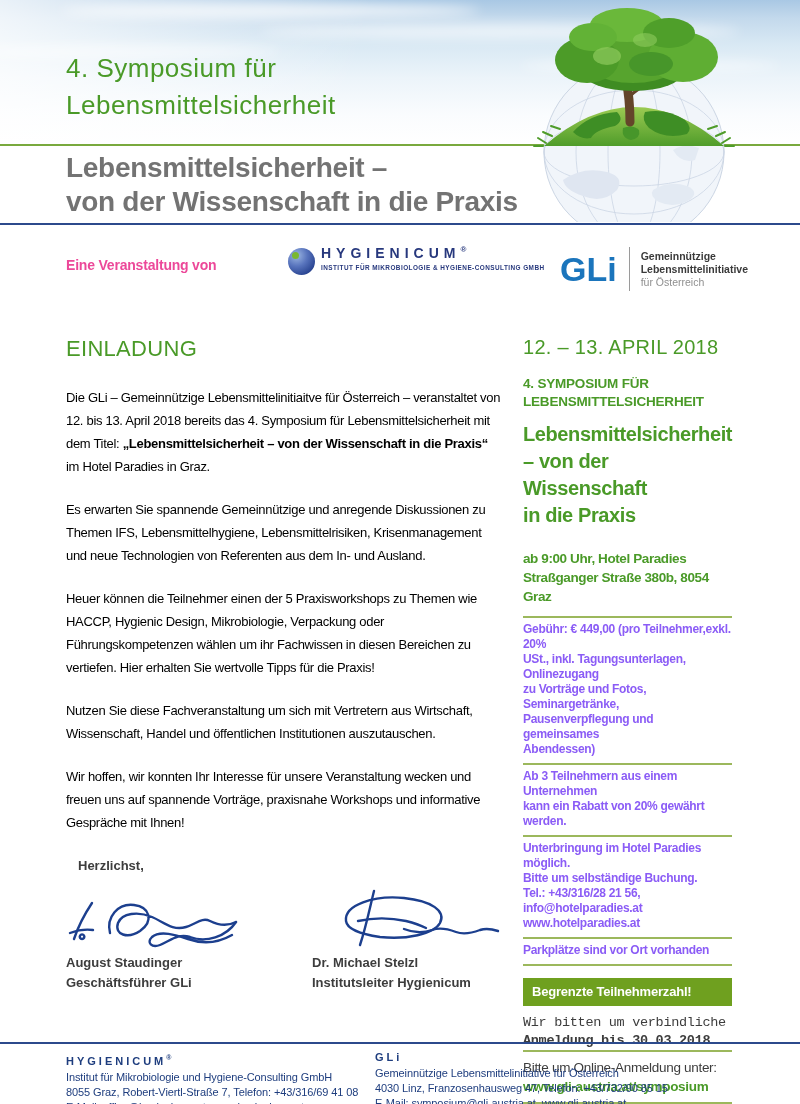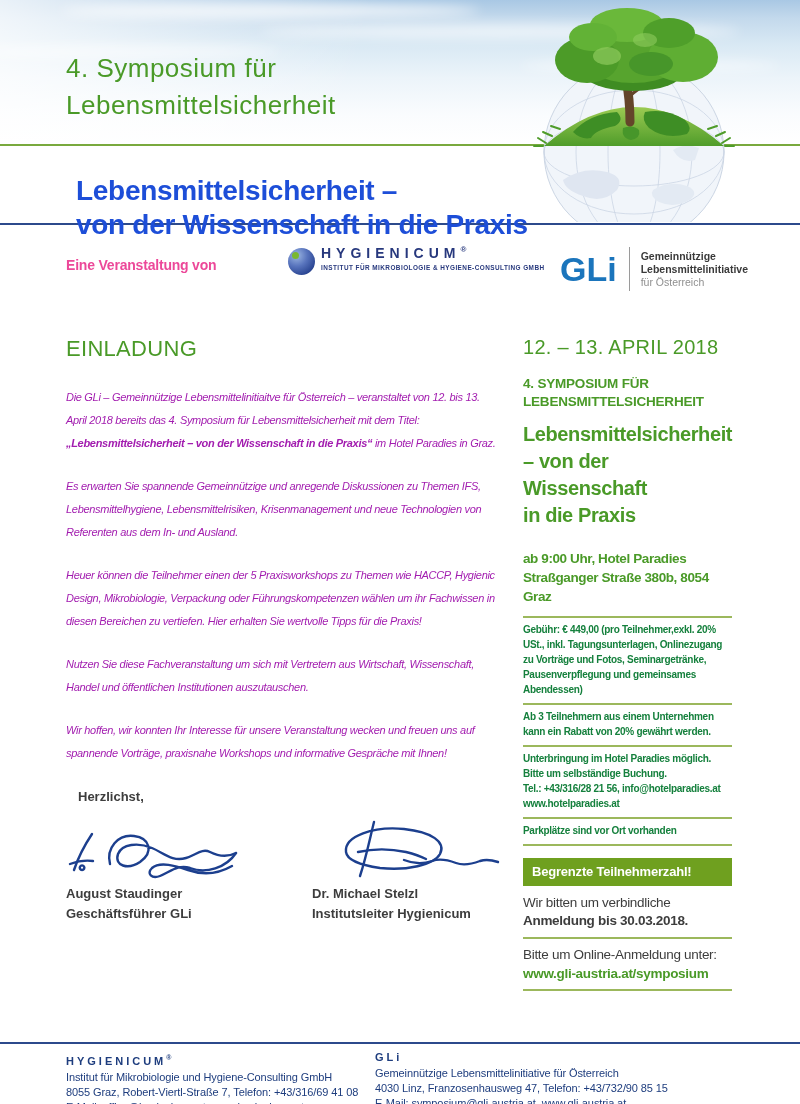"Lebensmittelsicherheit –" .main-title { color: #1d4ed8 -> #737373; left: 76px -> 66px; margin-top: 23px -> none }
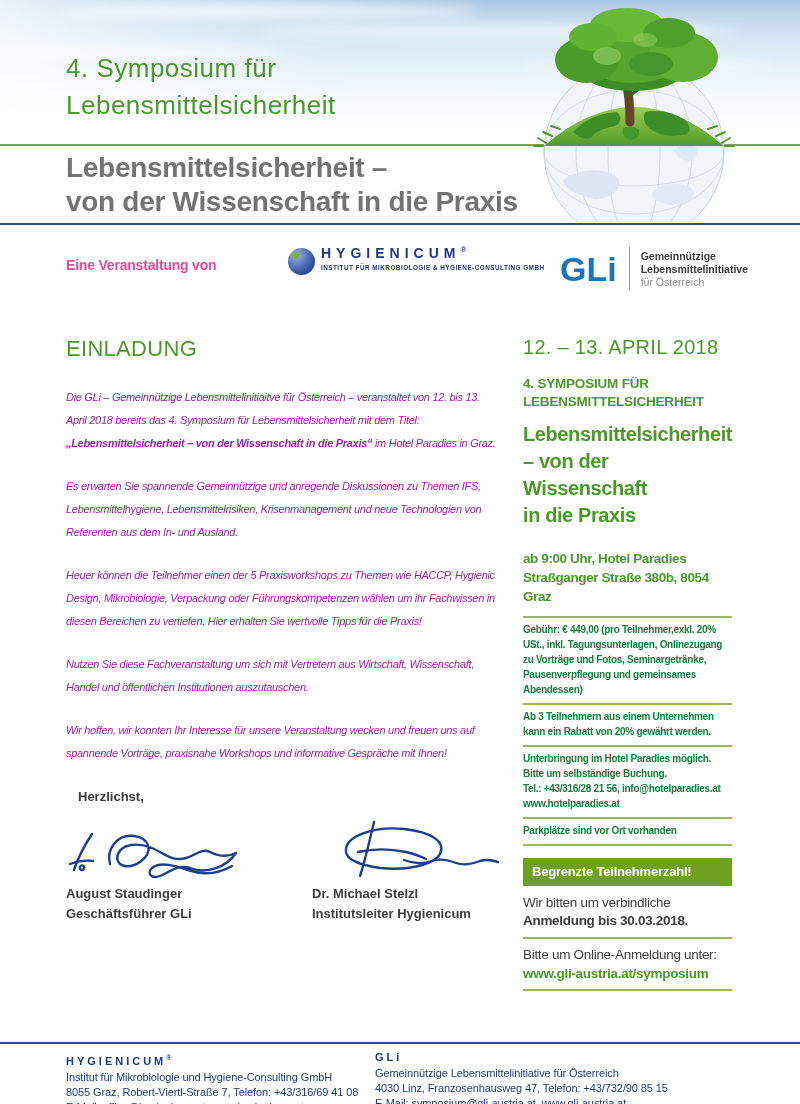"Die GLi – Gemeinnützige" .invite p { color: #a21caf -> #000000; font-size: 11px -> 13px; font-style: italic -> none }
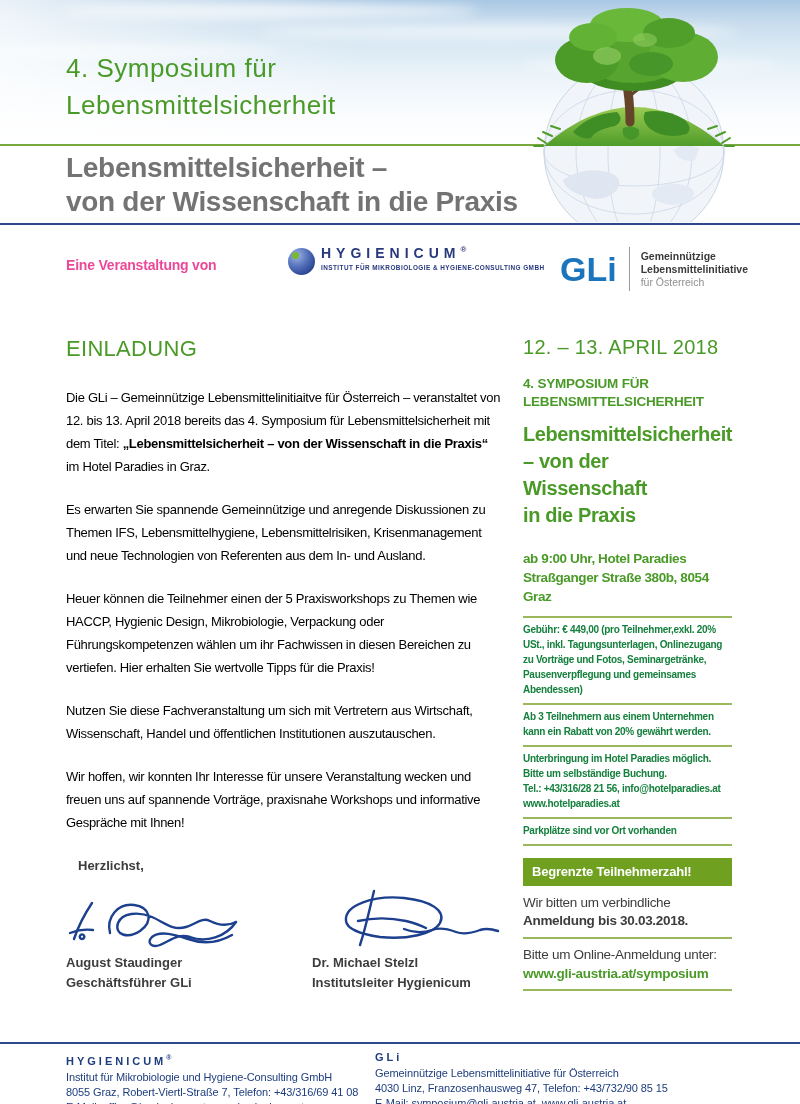"Gebühr: € 449,00 (pro Teilnehmer,exkl." .info-item { color: #15803d -> #8b5cf6; font-size: 10px -> 12px }
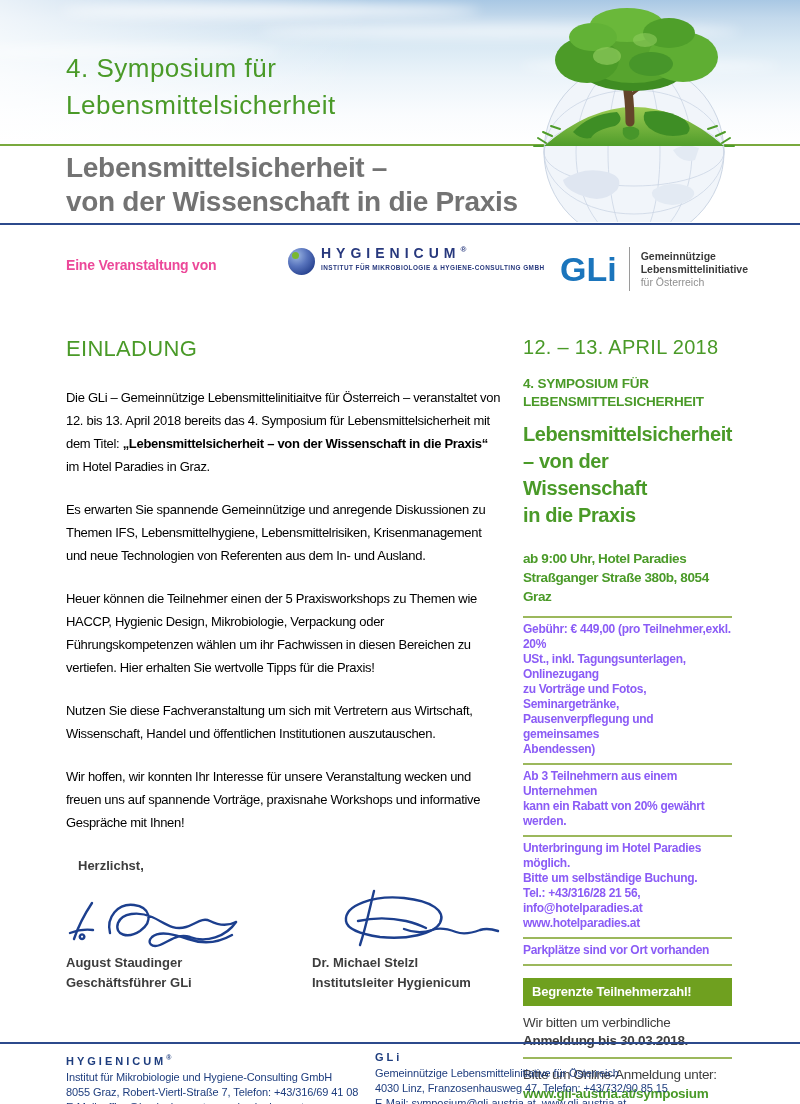"Wir bitten um verbindliche Anmeldung" .reg-note { font-family: none -> Liberation Mono, monospace; padding-bottom: 7px -> none }
